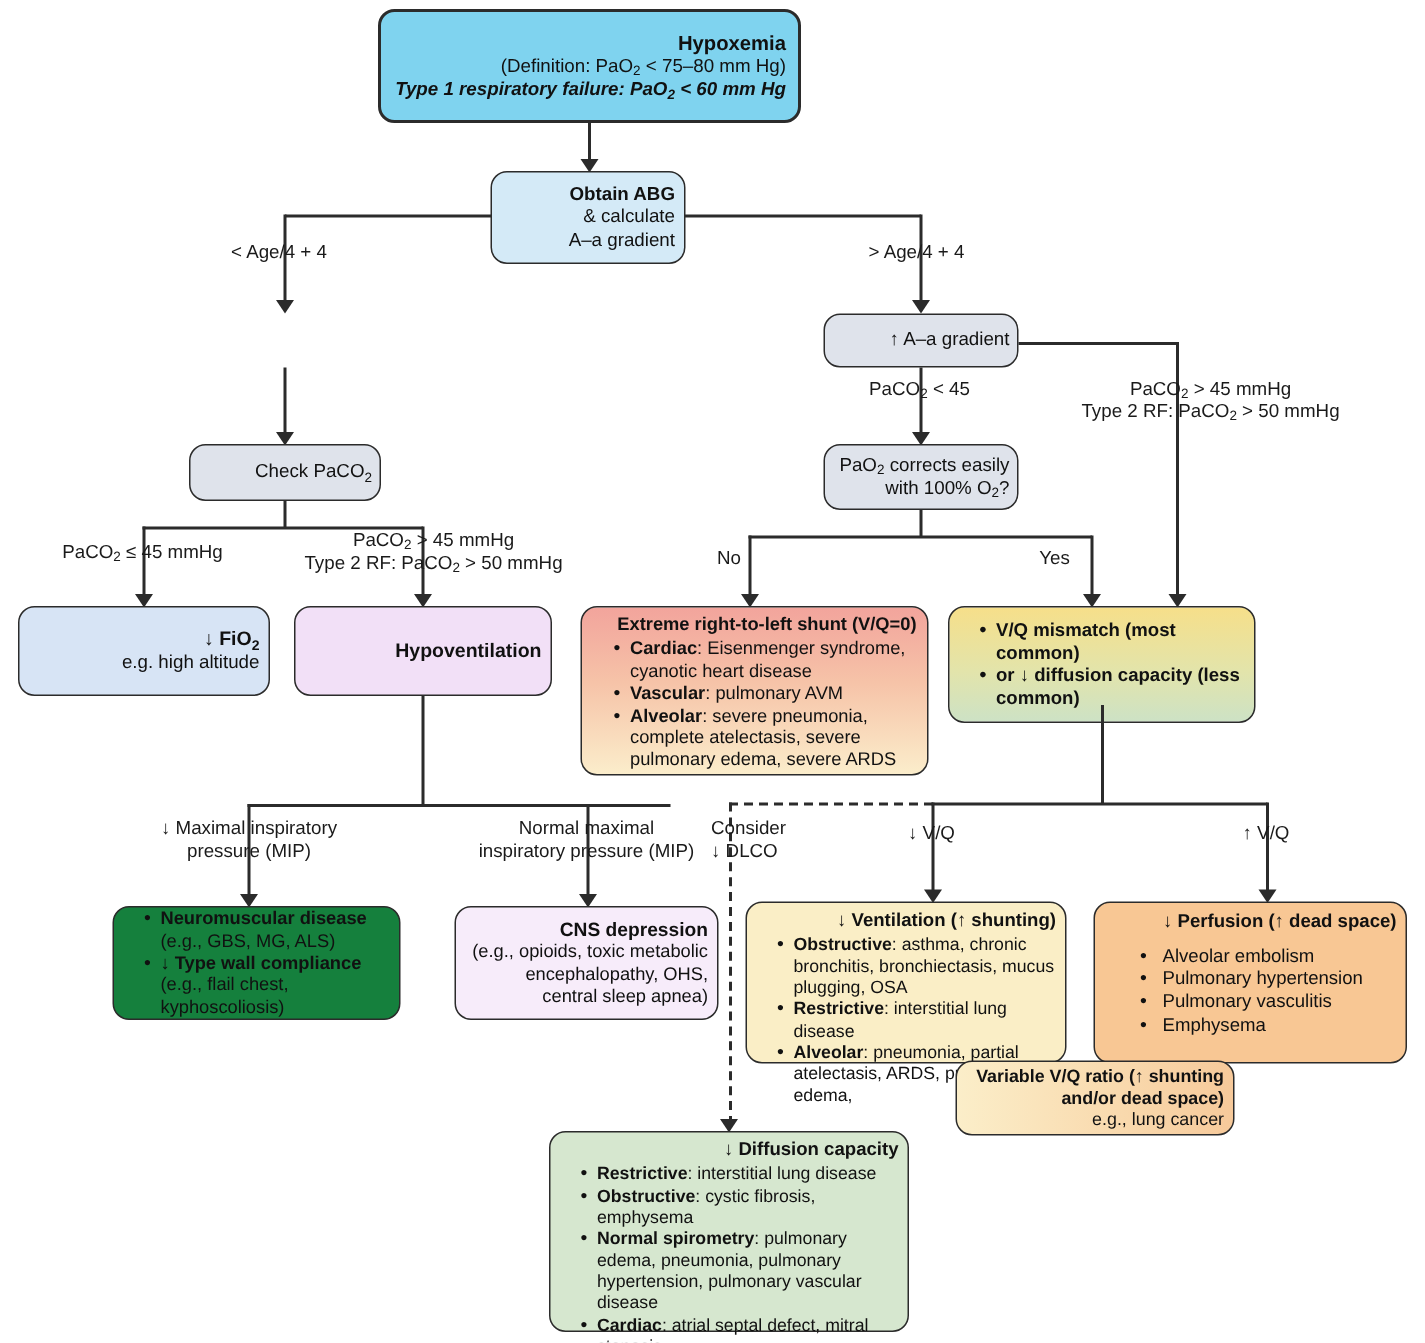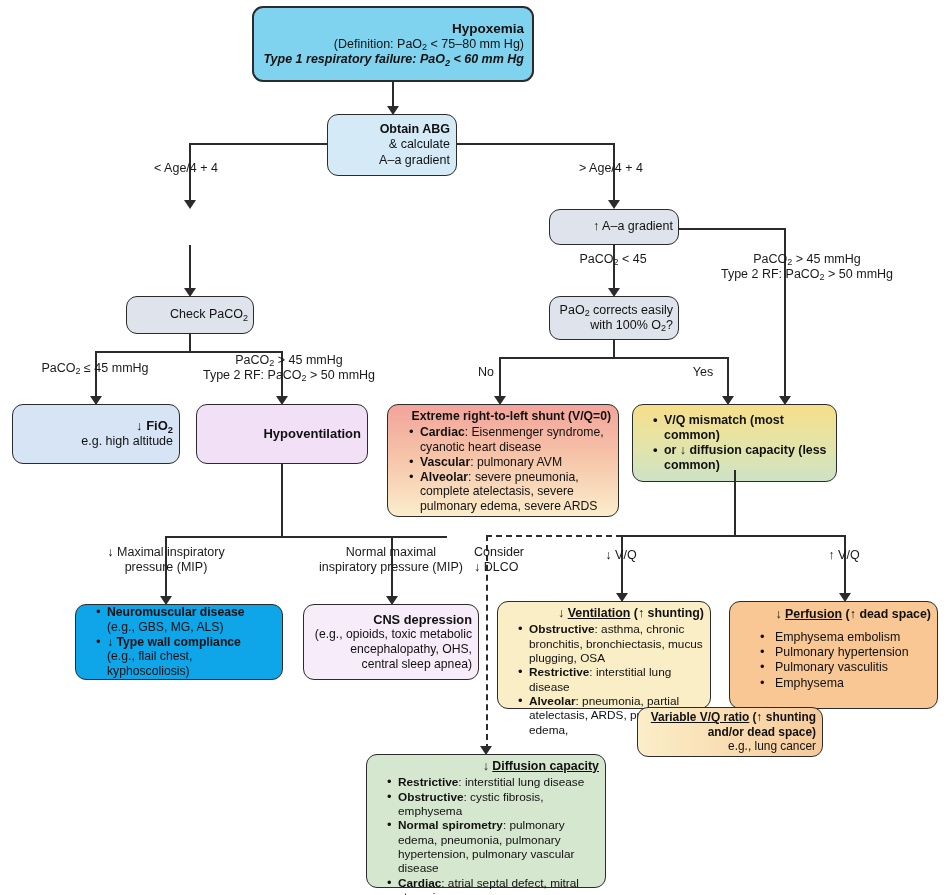"Neuromuscular disease" div.node { background: #0ea5e9 -> #15803d; width: 208px -> 192px }
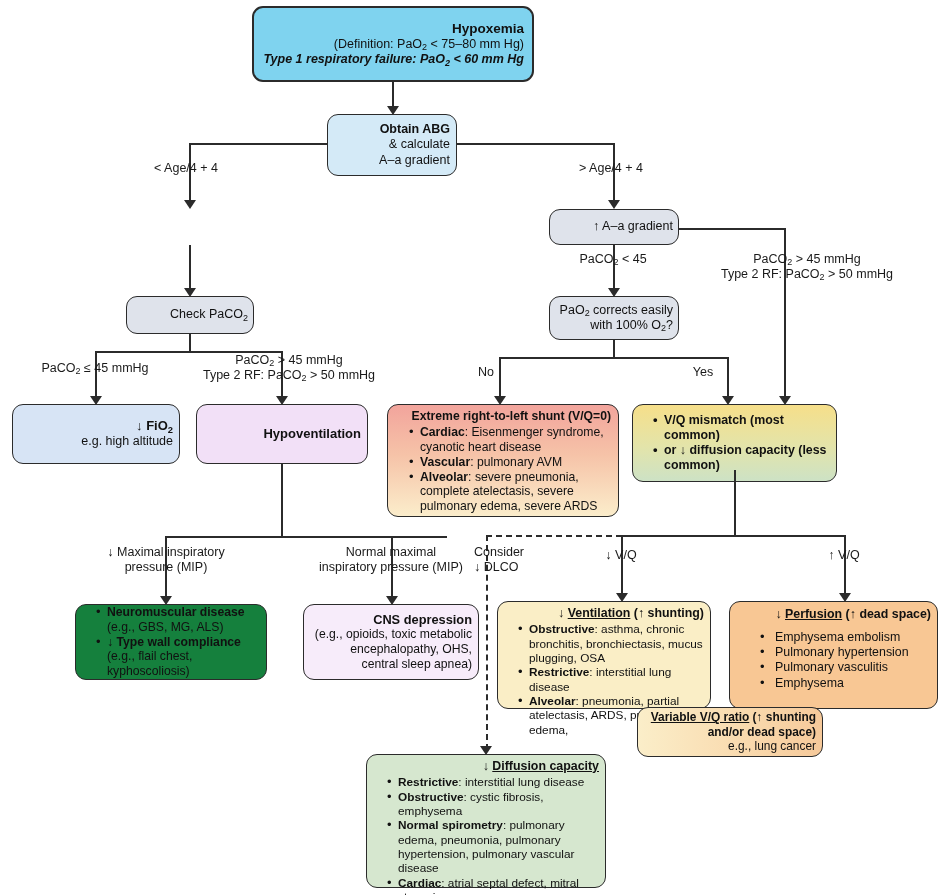"Ventilation" .u { text-decoration: underline -> none }
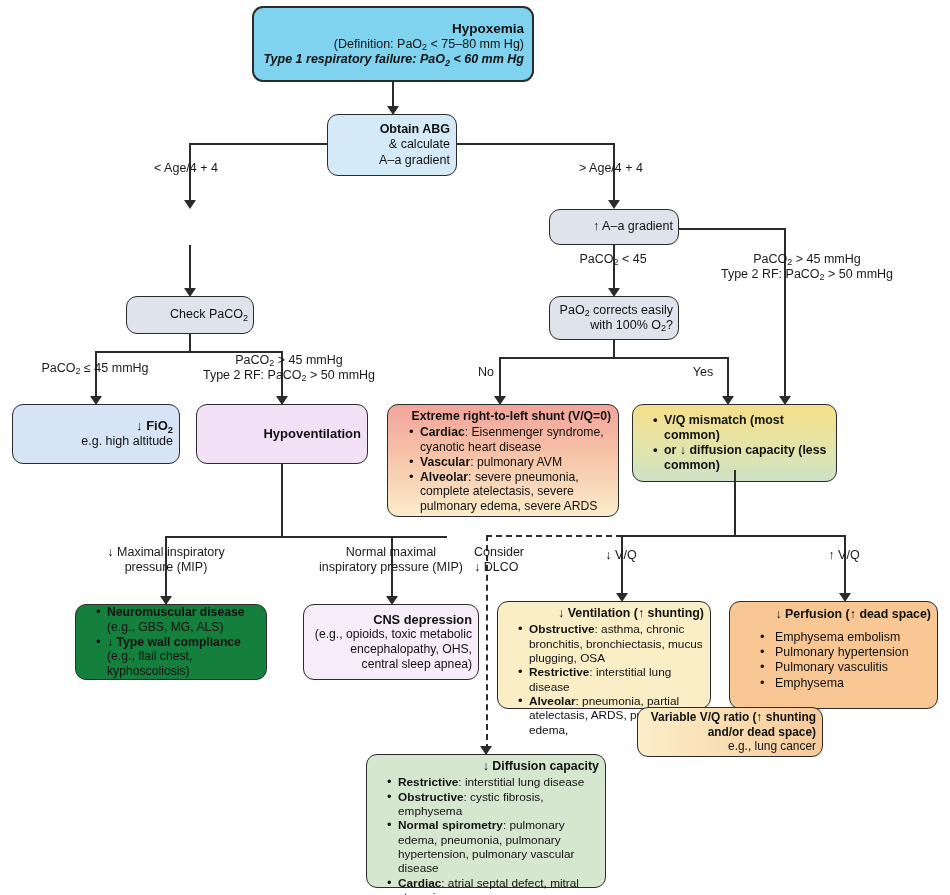"Emphysema embolism" li { text: Emphysema -> Alveolar }
